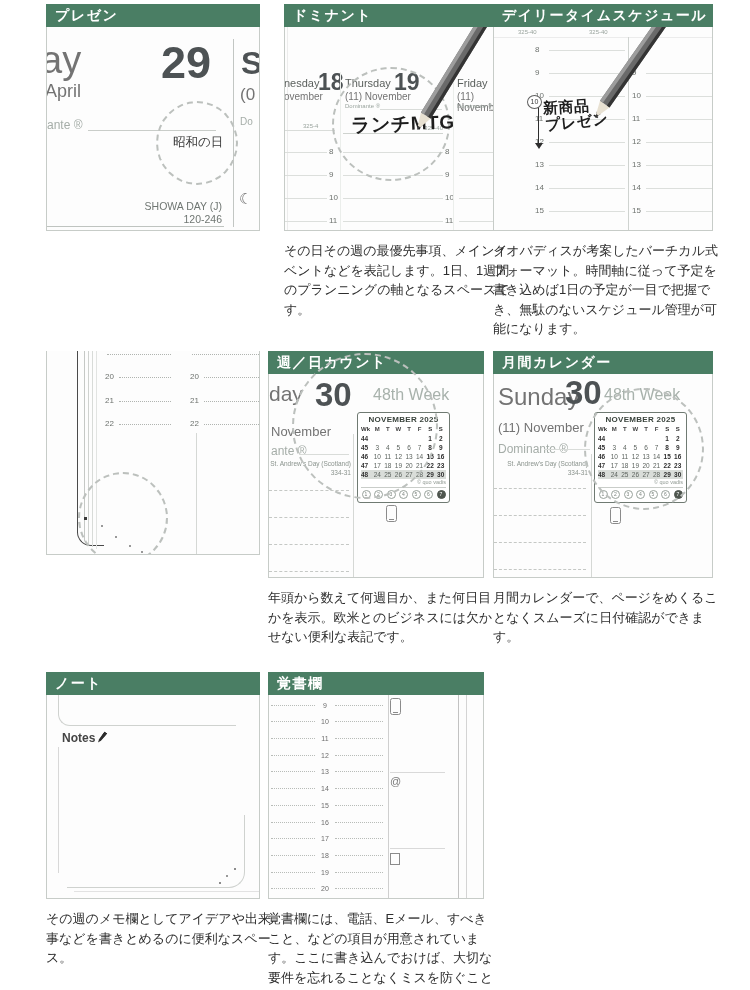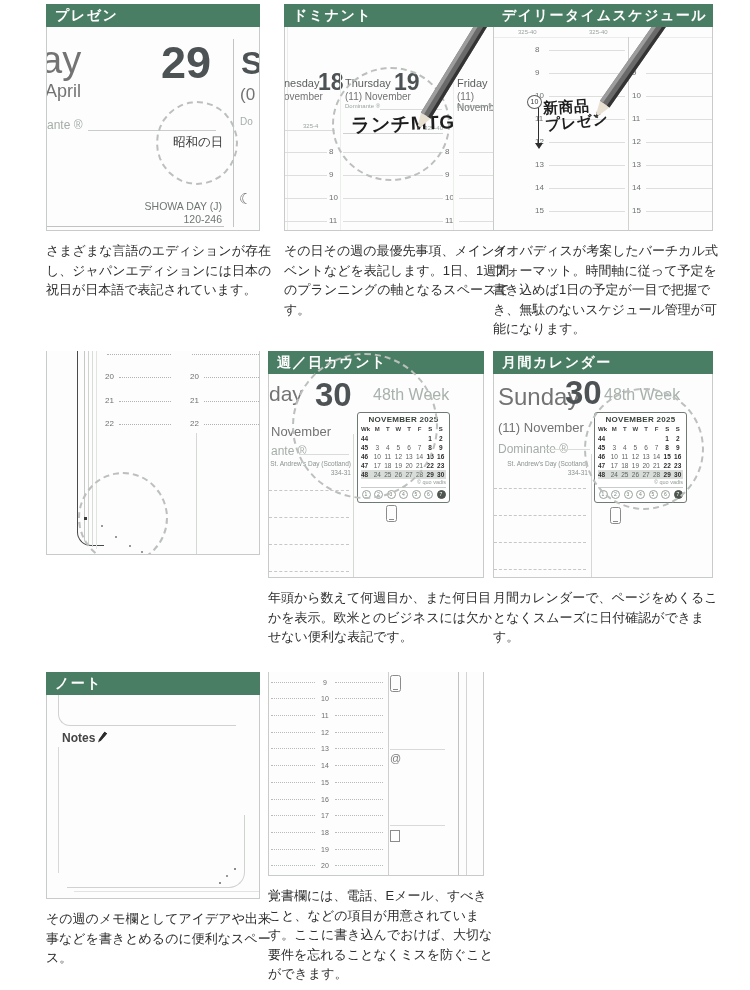"さまざまな言語のエディションが存在し、ジャパンエディションには日本の祝日が日本語" div.caption { html: <div>さまざまな言語のエディションが存在し、ジャパンエディションには日本の祝日が日本語で表記されています。</div> -> none }
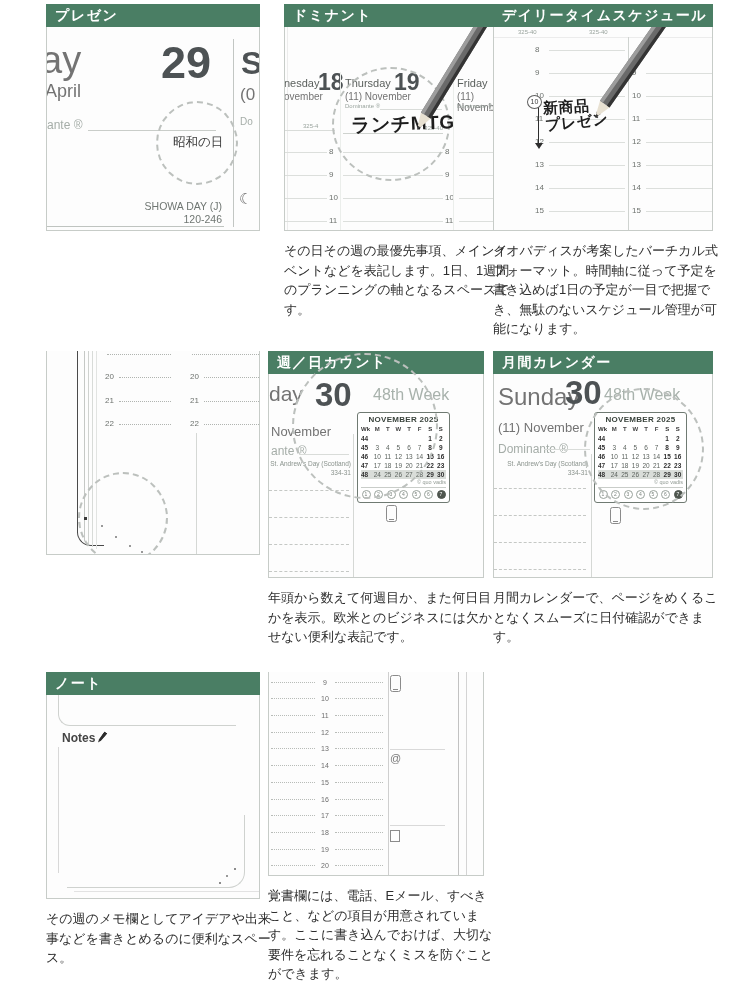"覚書欄" div.bar { html: none -> <div>覚書欄</div> }
